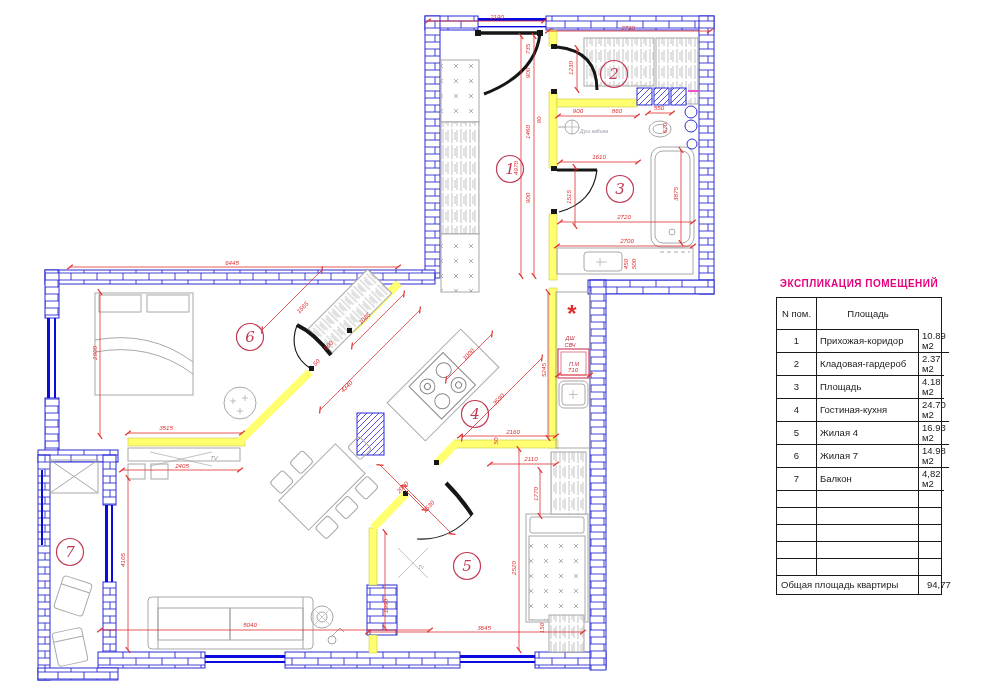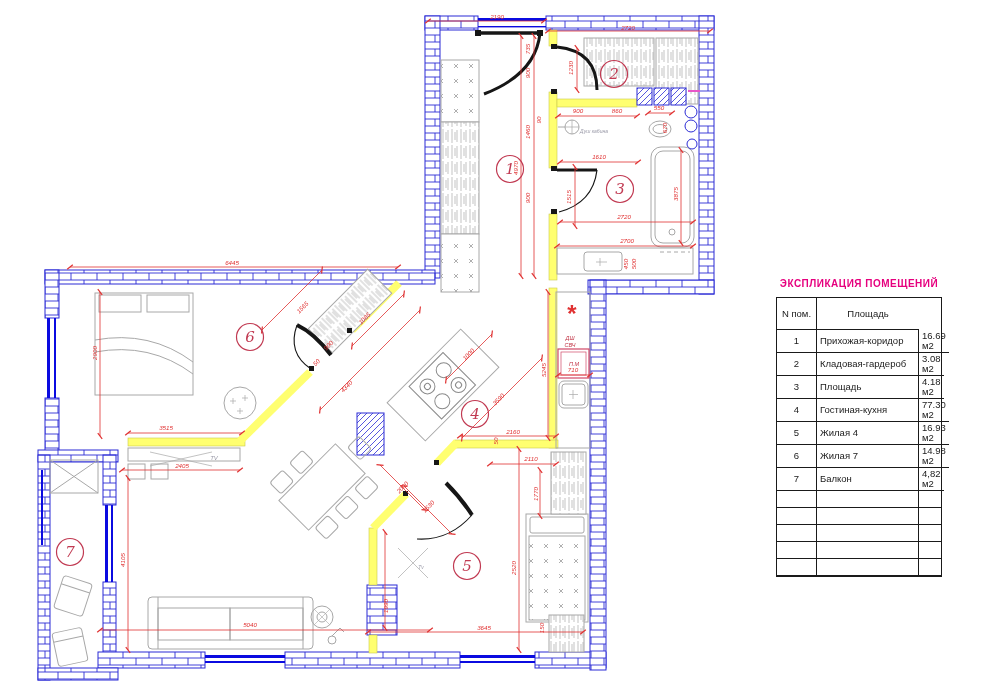"16.69 м2" div.c { text: 16.69 -> 10.89 }
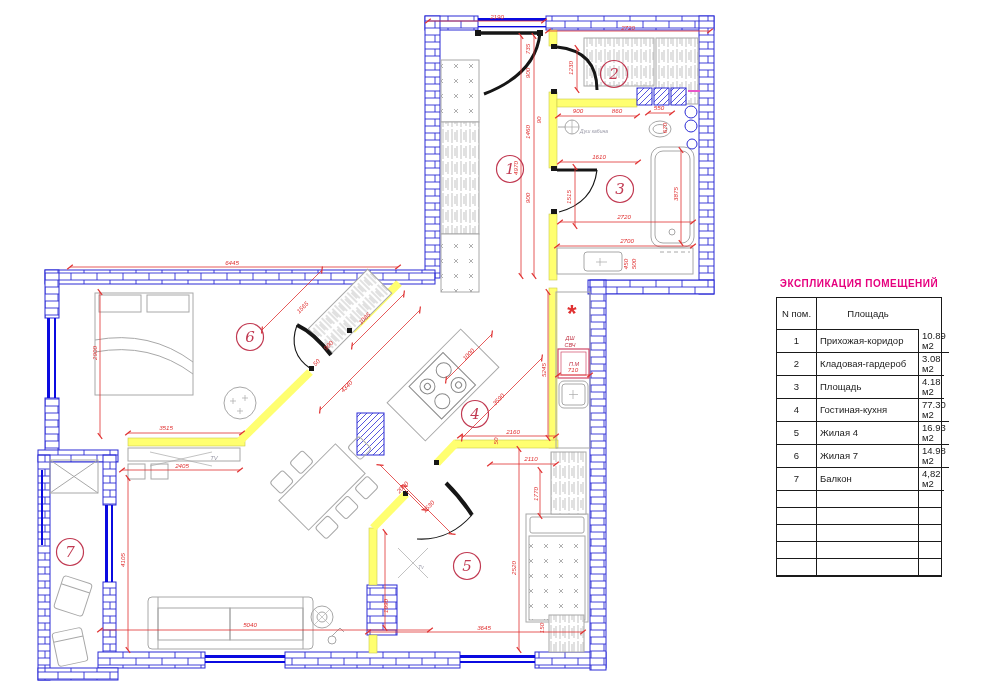"3.08 м2" div.c { text: 3.08 -> 2.37 }
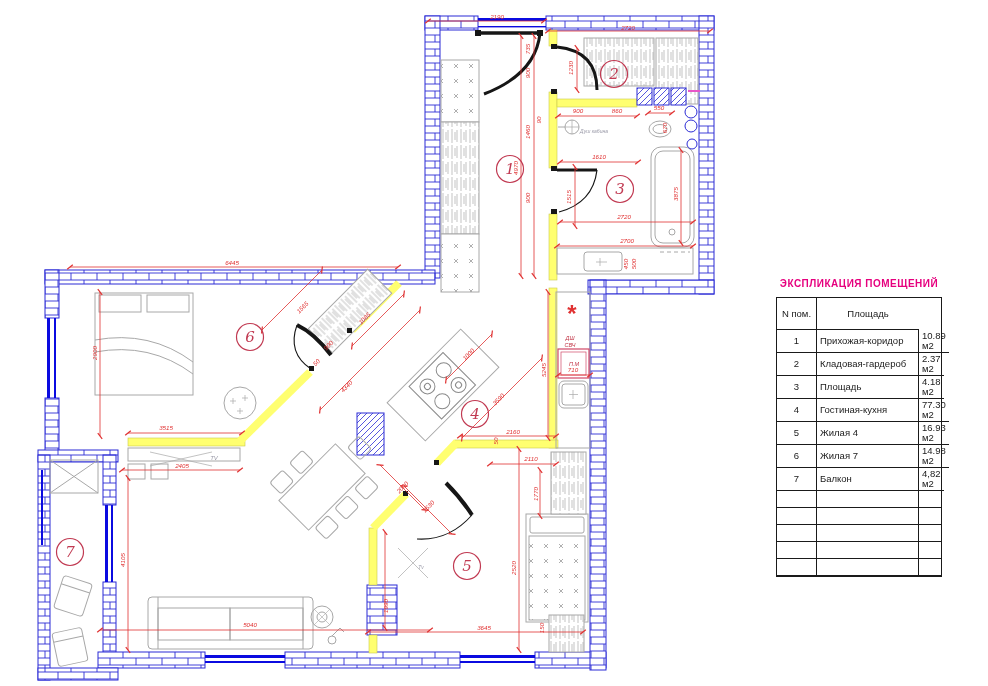"77.30 м2" div.c { text: 77.30 -> 24.70 }
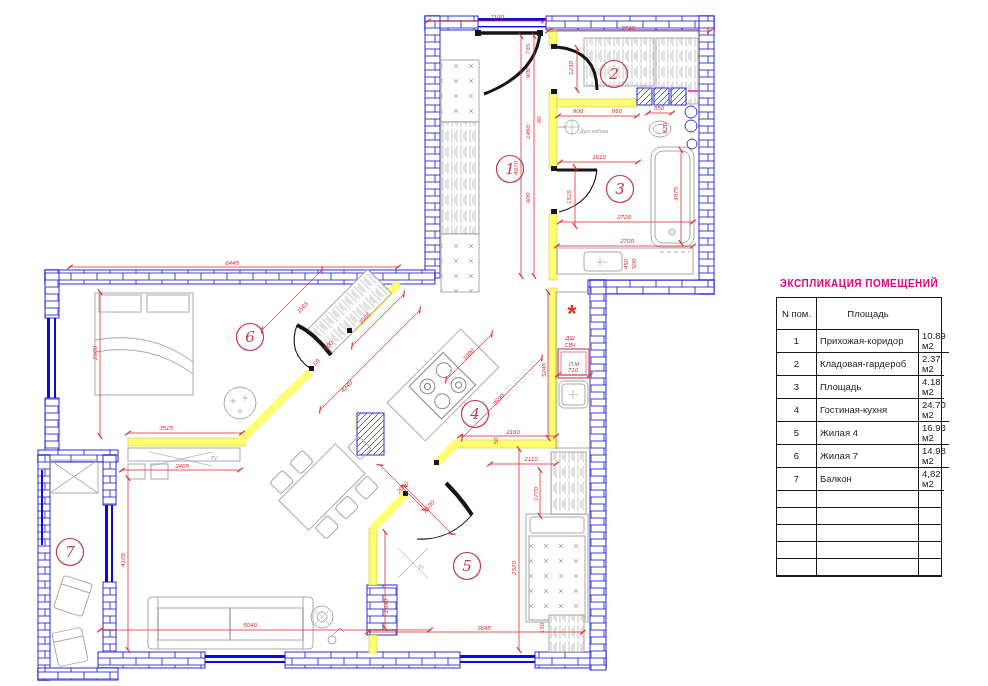"Общая площадь квартиры" div.tfoot { html: none -> <div> <div>Общая площадь квартиры</div> <div>94,77</div> </div> }
